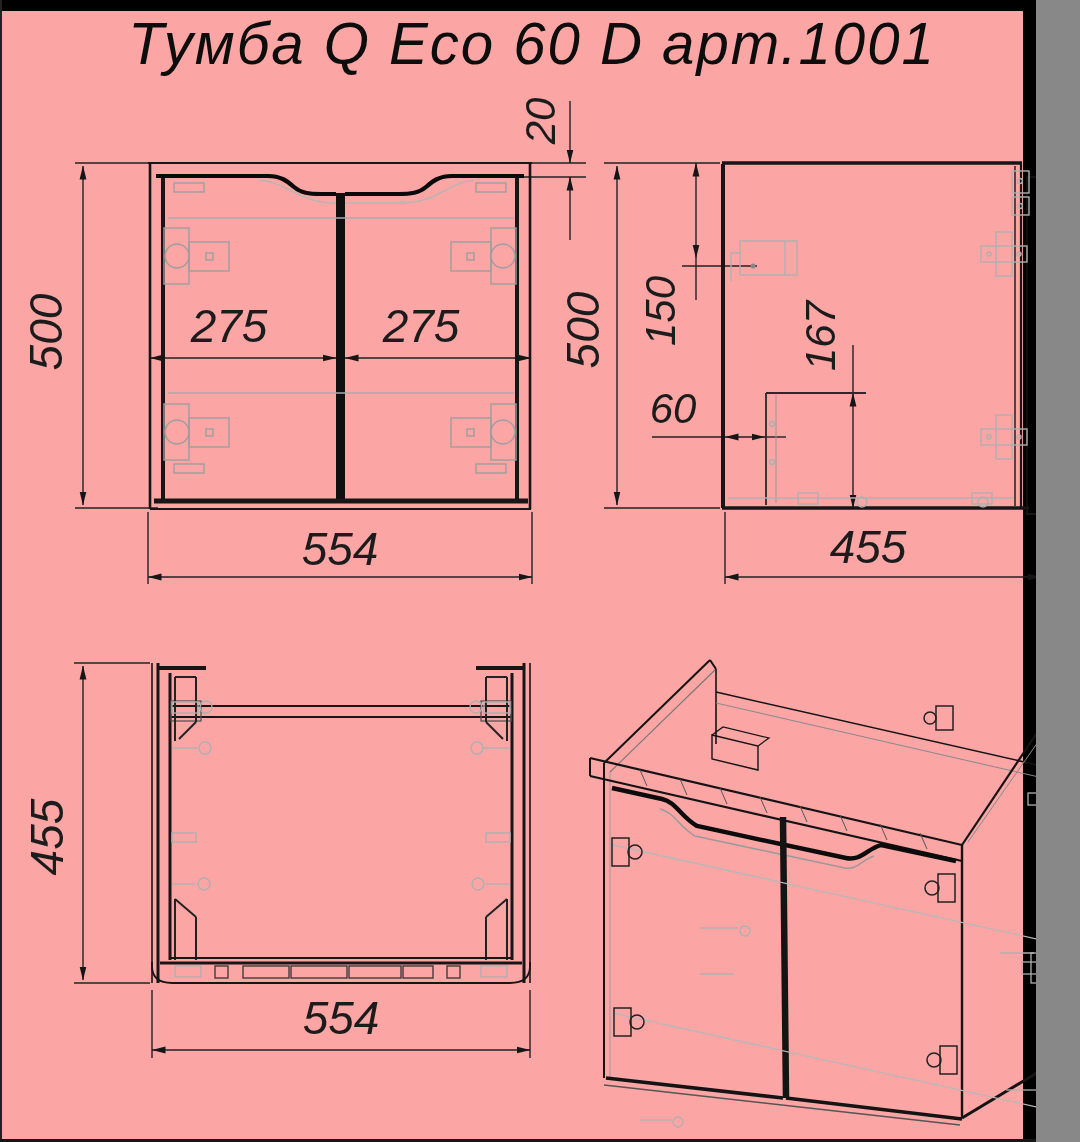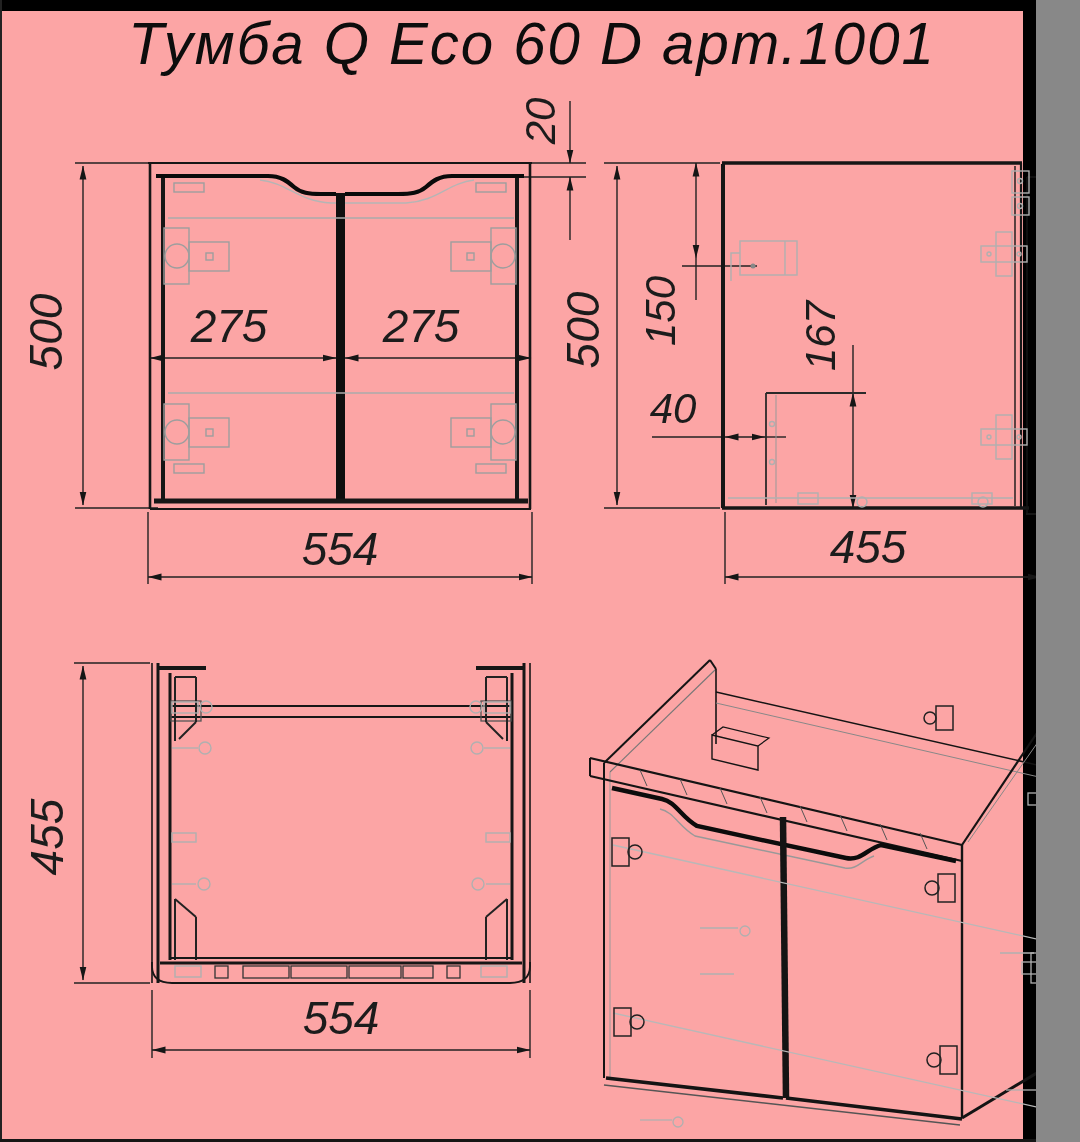"40" div.dim-label { text: 40 -> 60 }
